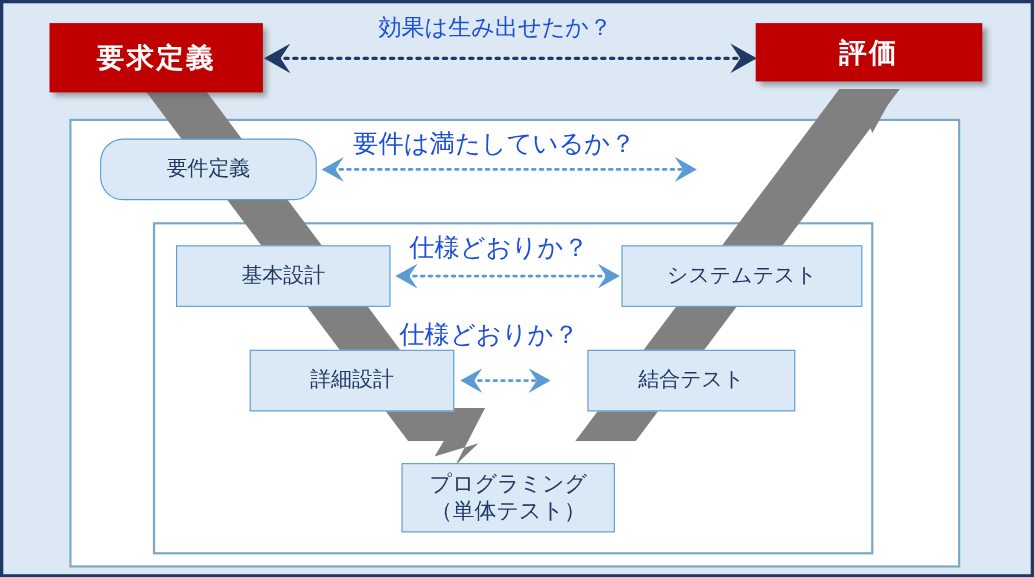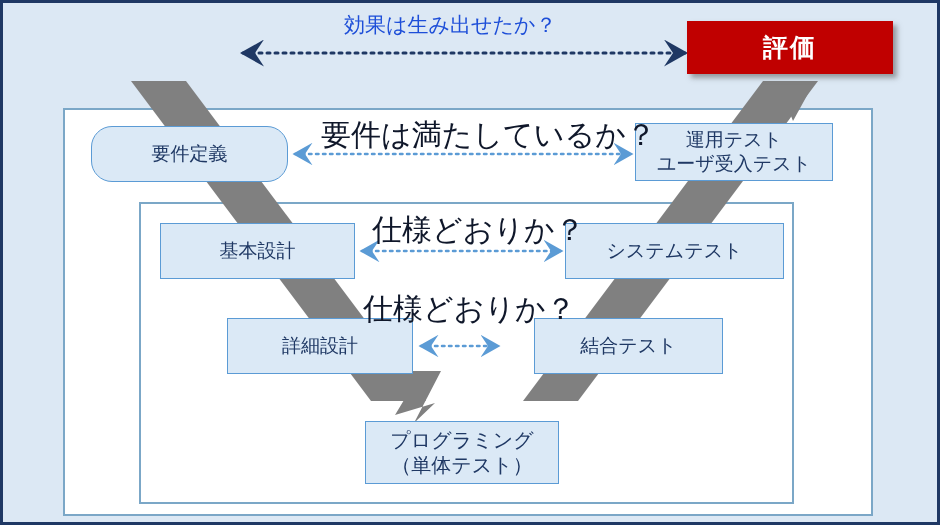"要求定義" div.redbox { html: none -> <div>要求定義</div> }
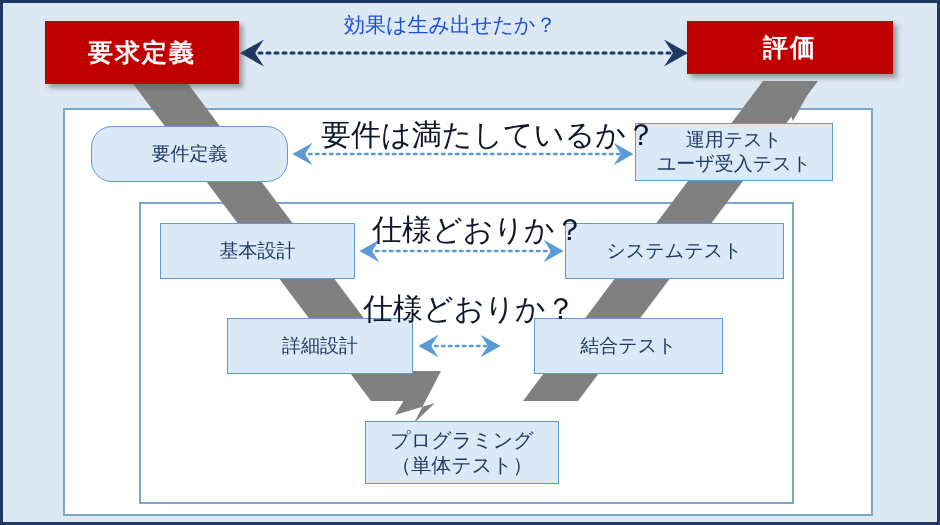"要件は満たしているか？" .qlabel { color: #0f172a -> #1d4ed8; font-size: 30px -> 23px }
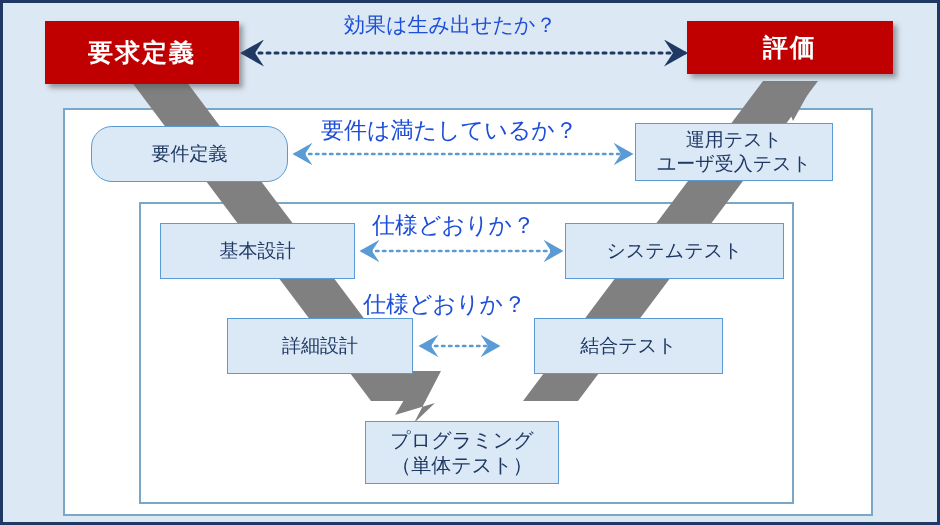"運用テスト" div.bluebox { html: <div> <div> <div>運用テスト</div> <div>ユーザ受入テスト</div> </div> </div> -> none }
